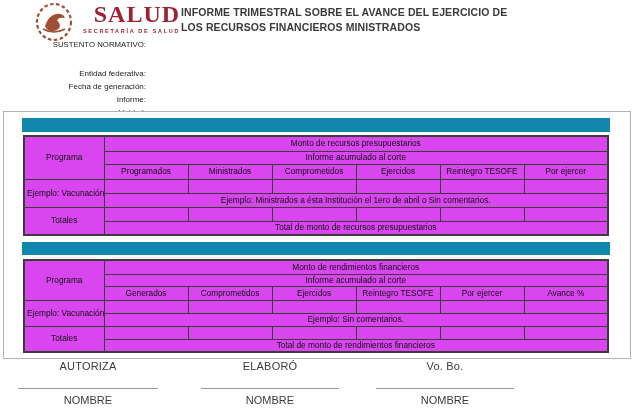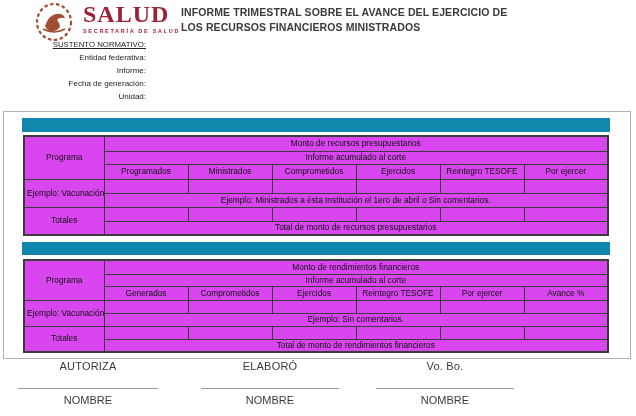"SALUD" .wordmark { text-align: none -> right }
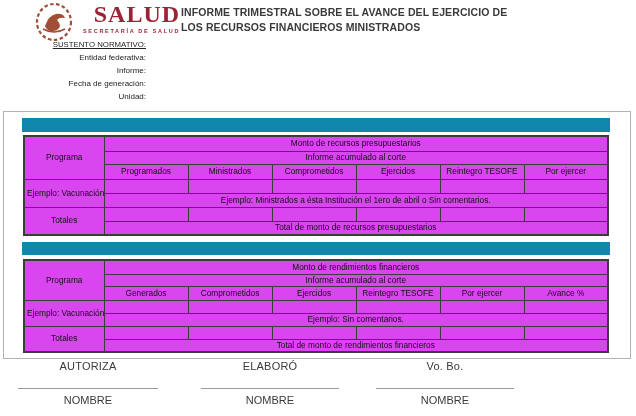"SUSTENTO NORMATIVO:" .meta .first { margin-bottom: 0 -> 16px; text-decoration: underline -> none }
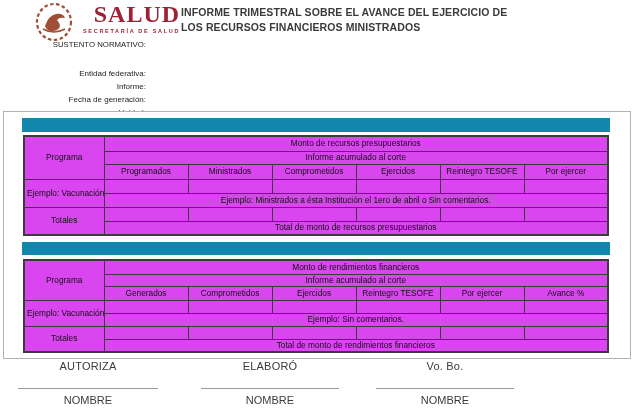"Informe:" div { order: before "Fecha de generación:" -> after "Fecha de generación:" }
